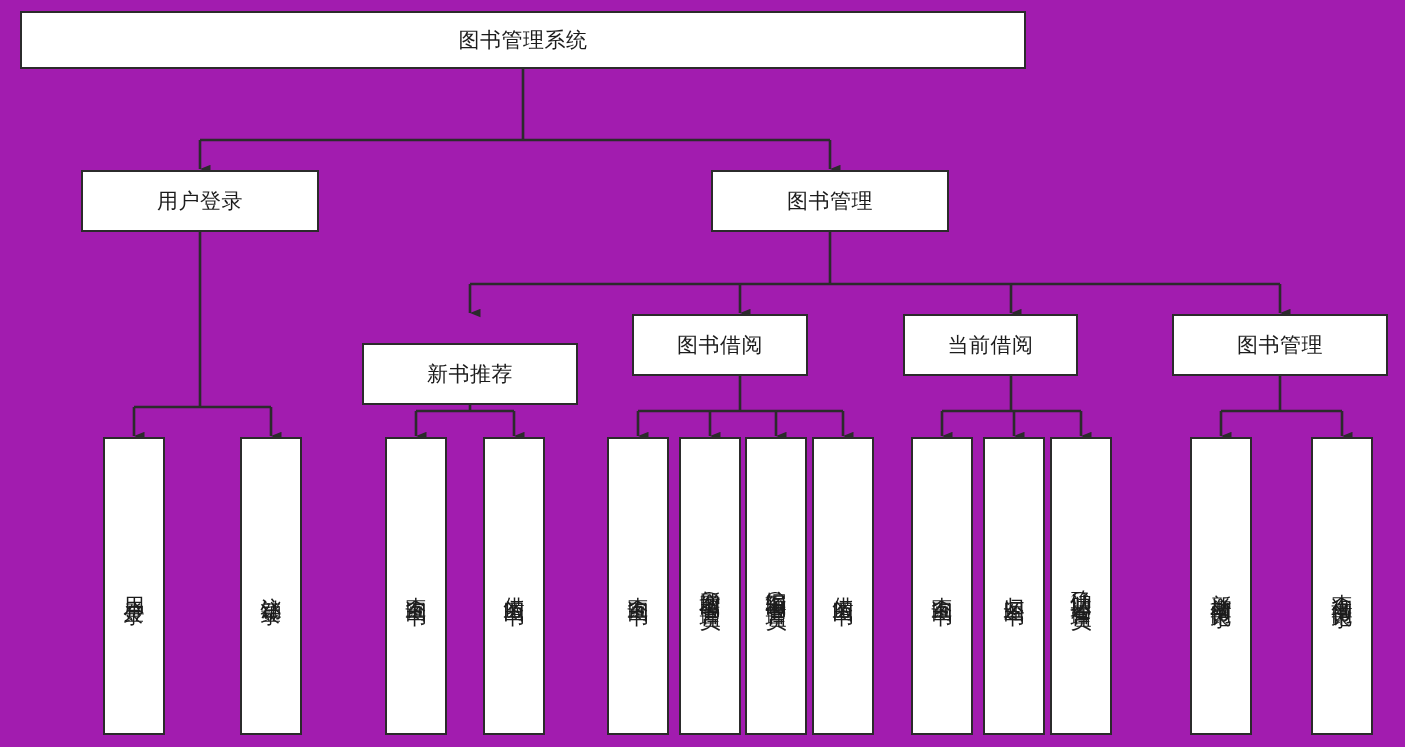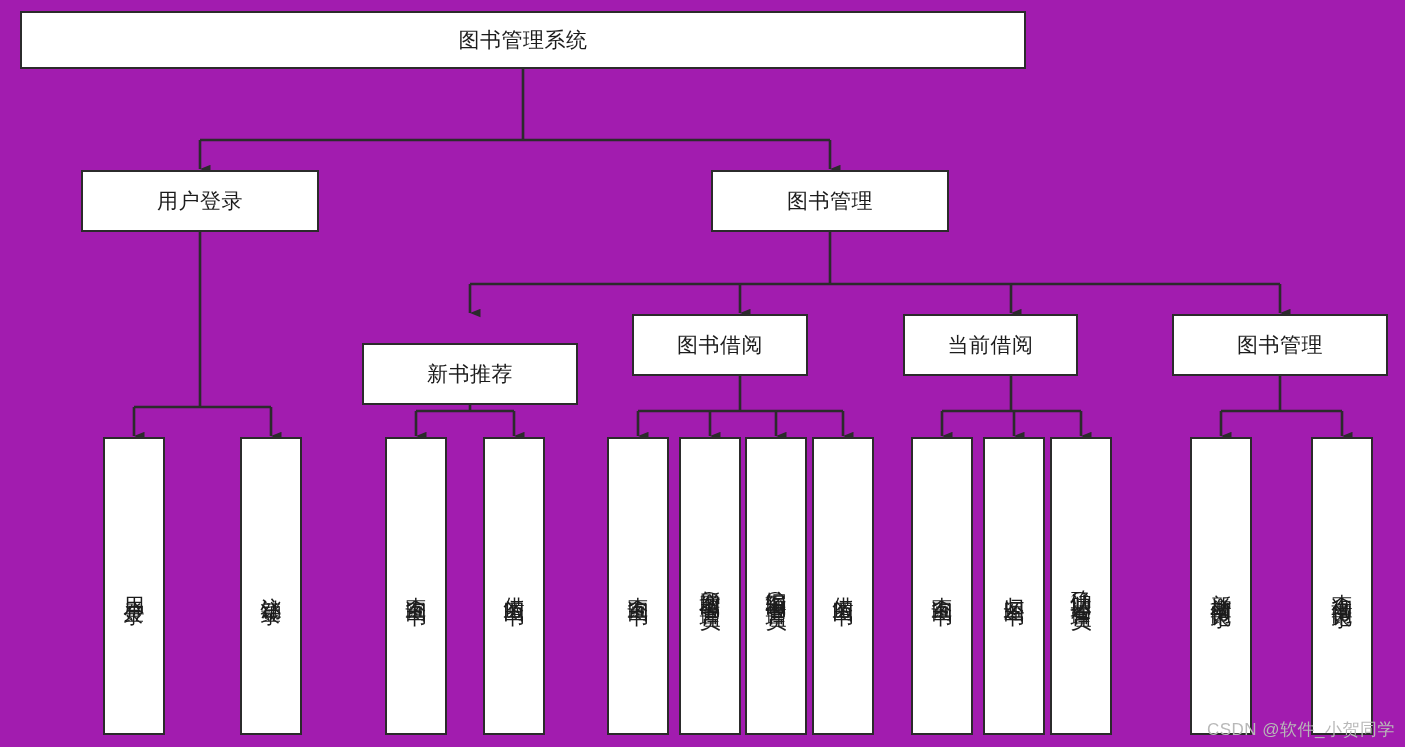"CSDN @软件_小贺同学" div { html: <div>CSDN @软件_小贺同学</div> -> none }
